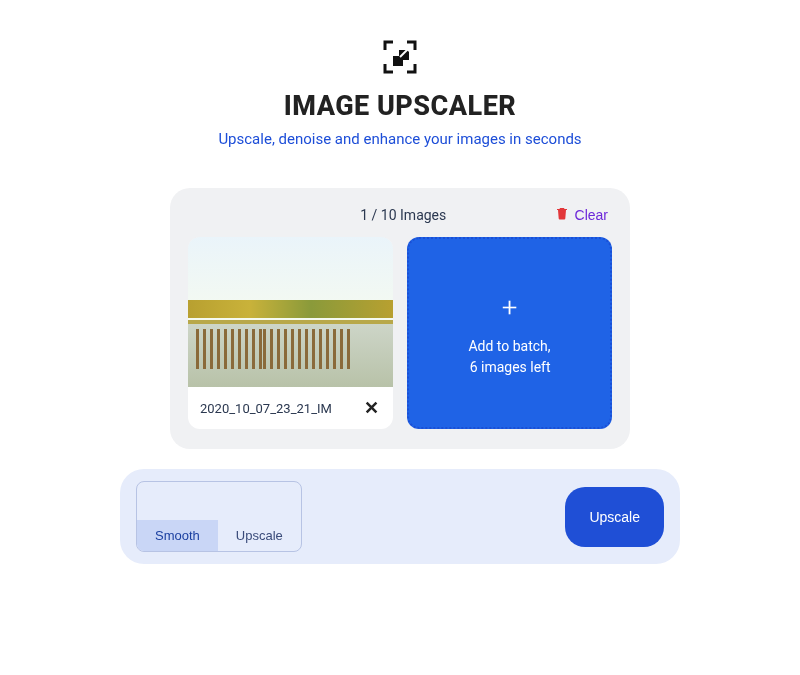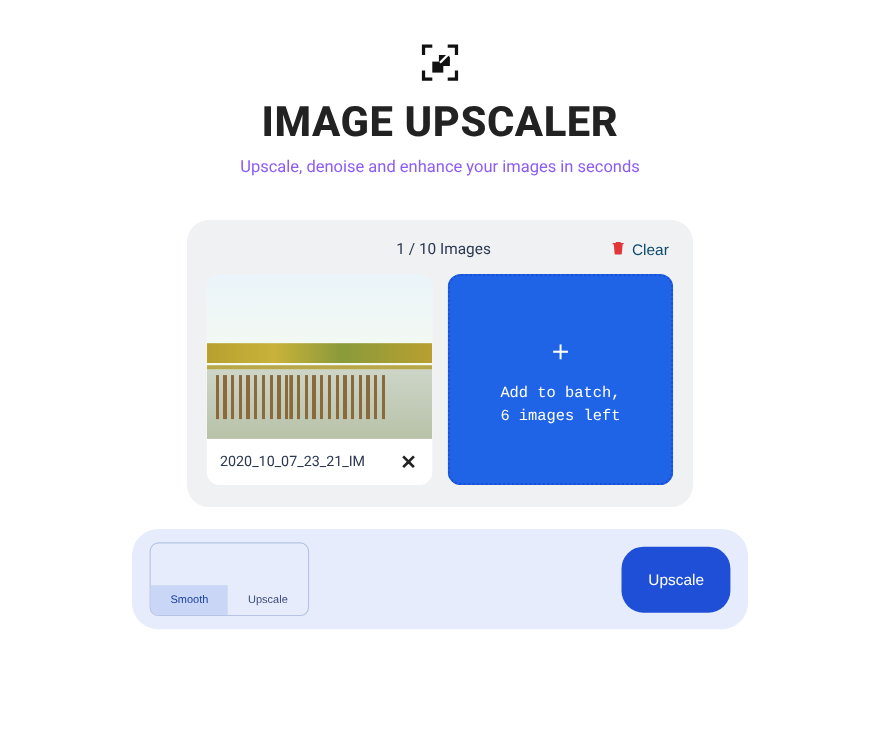"IMAGE UPSCALER" .title { font-size: 38px -> 27px }
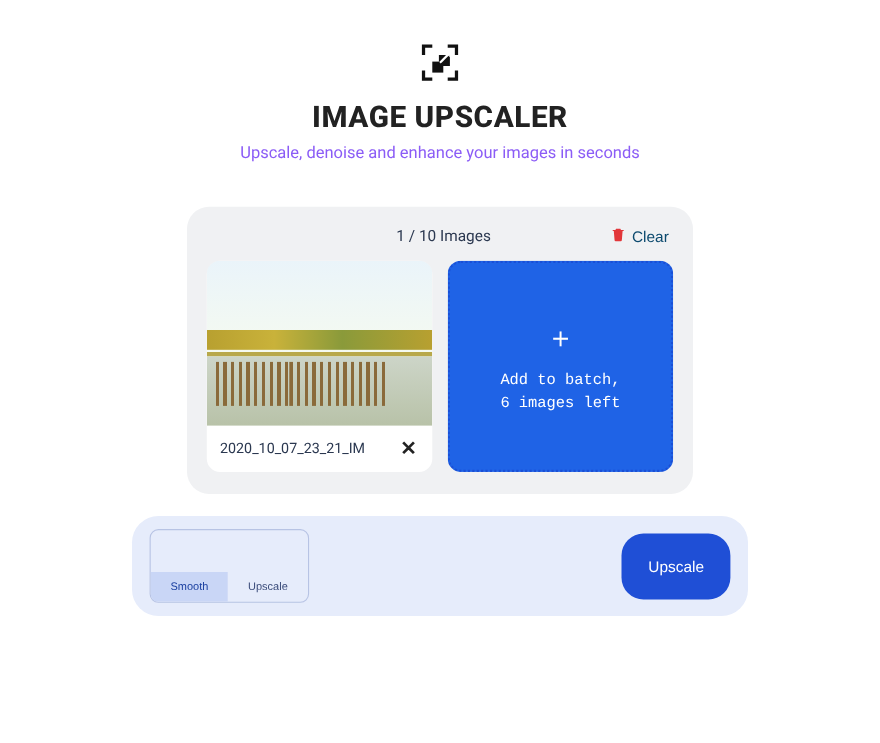"Upscale, denoise and enhance your" .subtitle { color: #8b5cf6 -> #1d4ed8 }
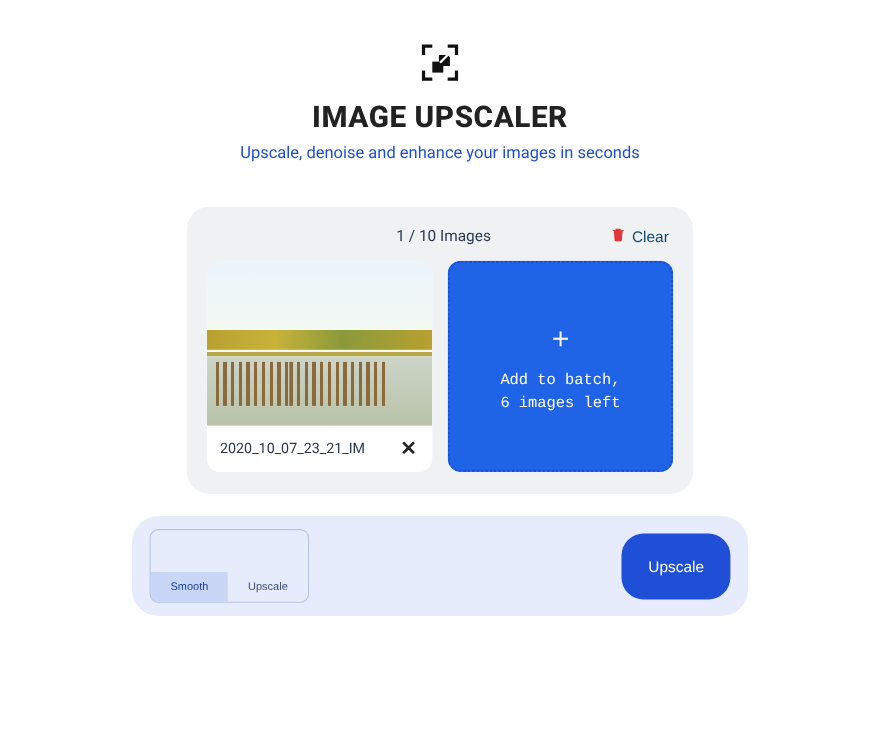"Clear" .clear-btn { color: #0c4a6e -> #6d28d9 }
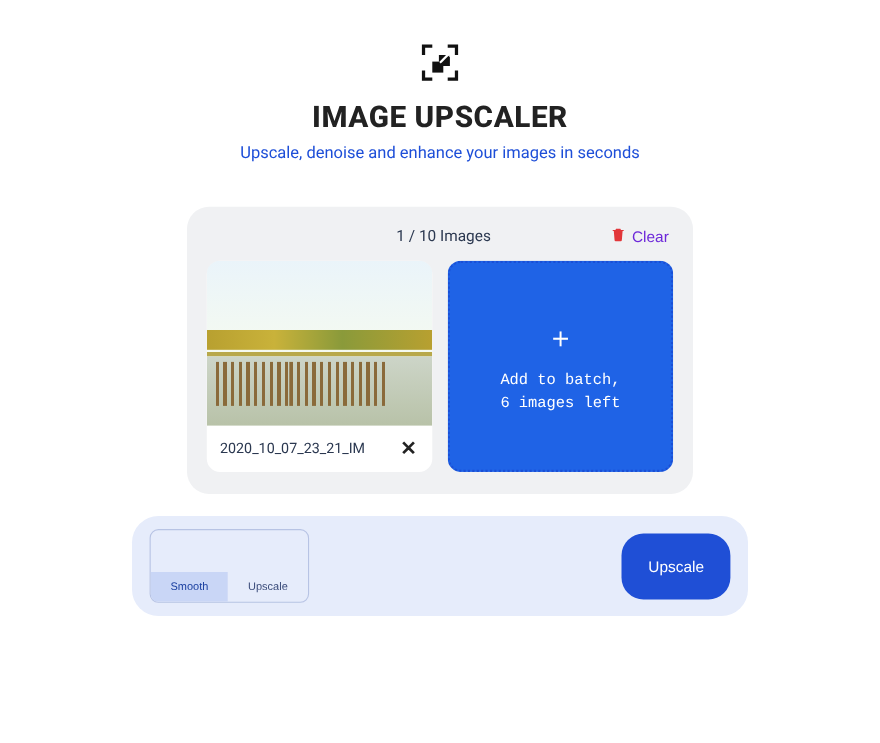"Add to batch," .drop-text { font-family: Liberation Mono, monospace -> none; text-align: center -> right }
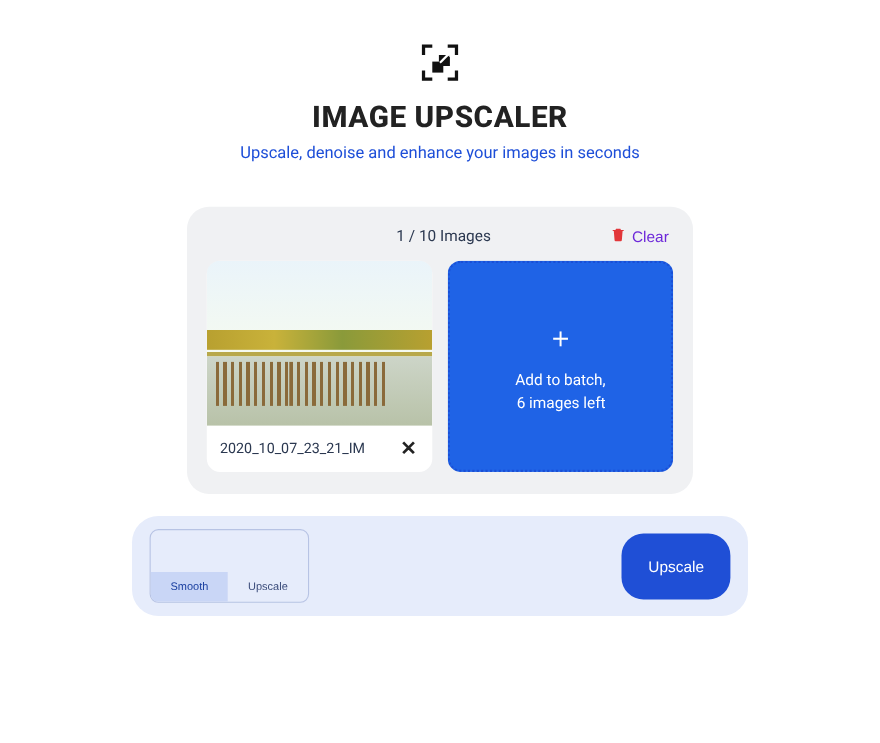"Smooth" .segmented button { font-size: 10px -> 13px }
